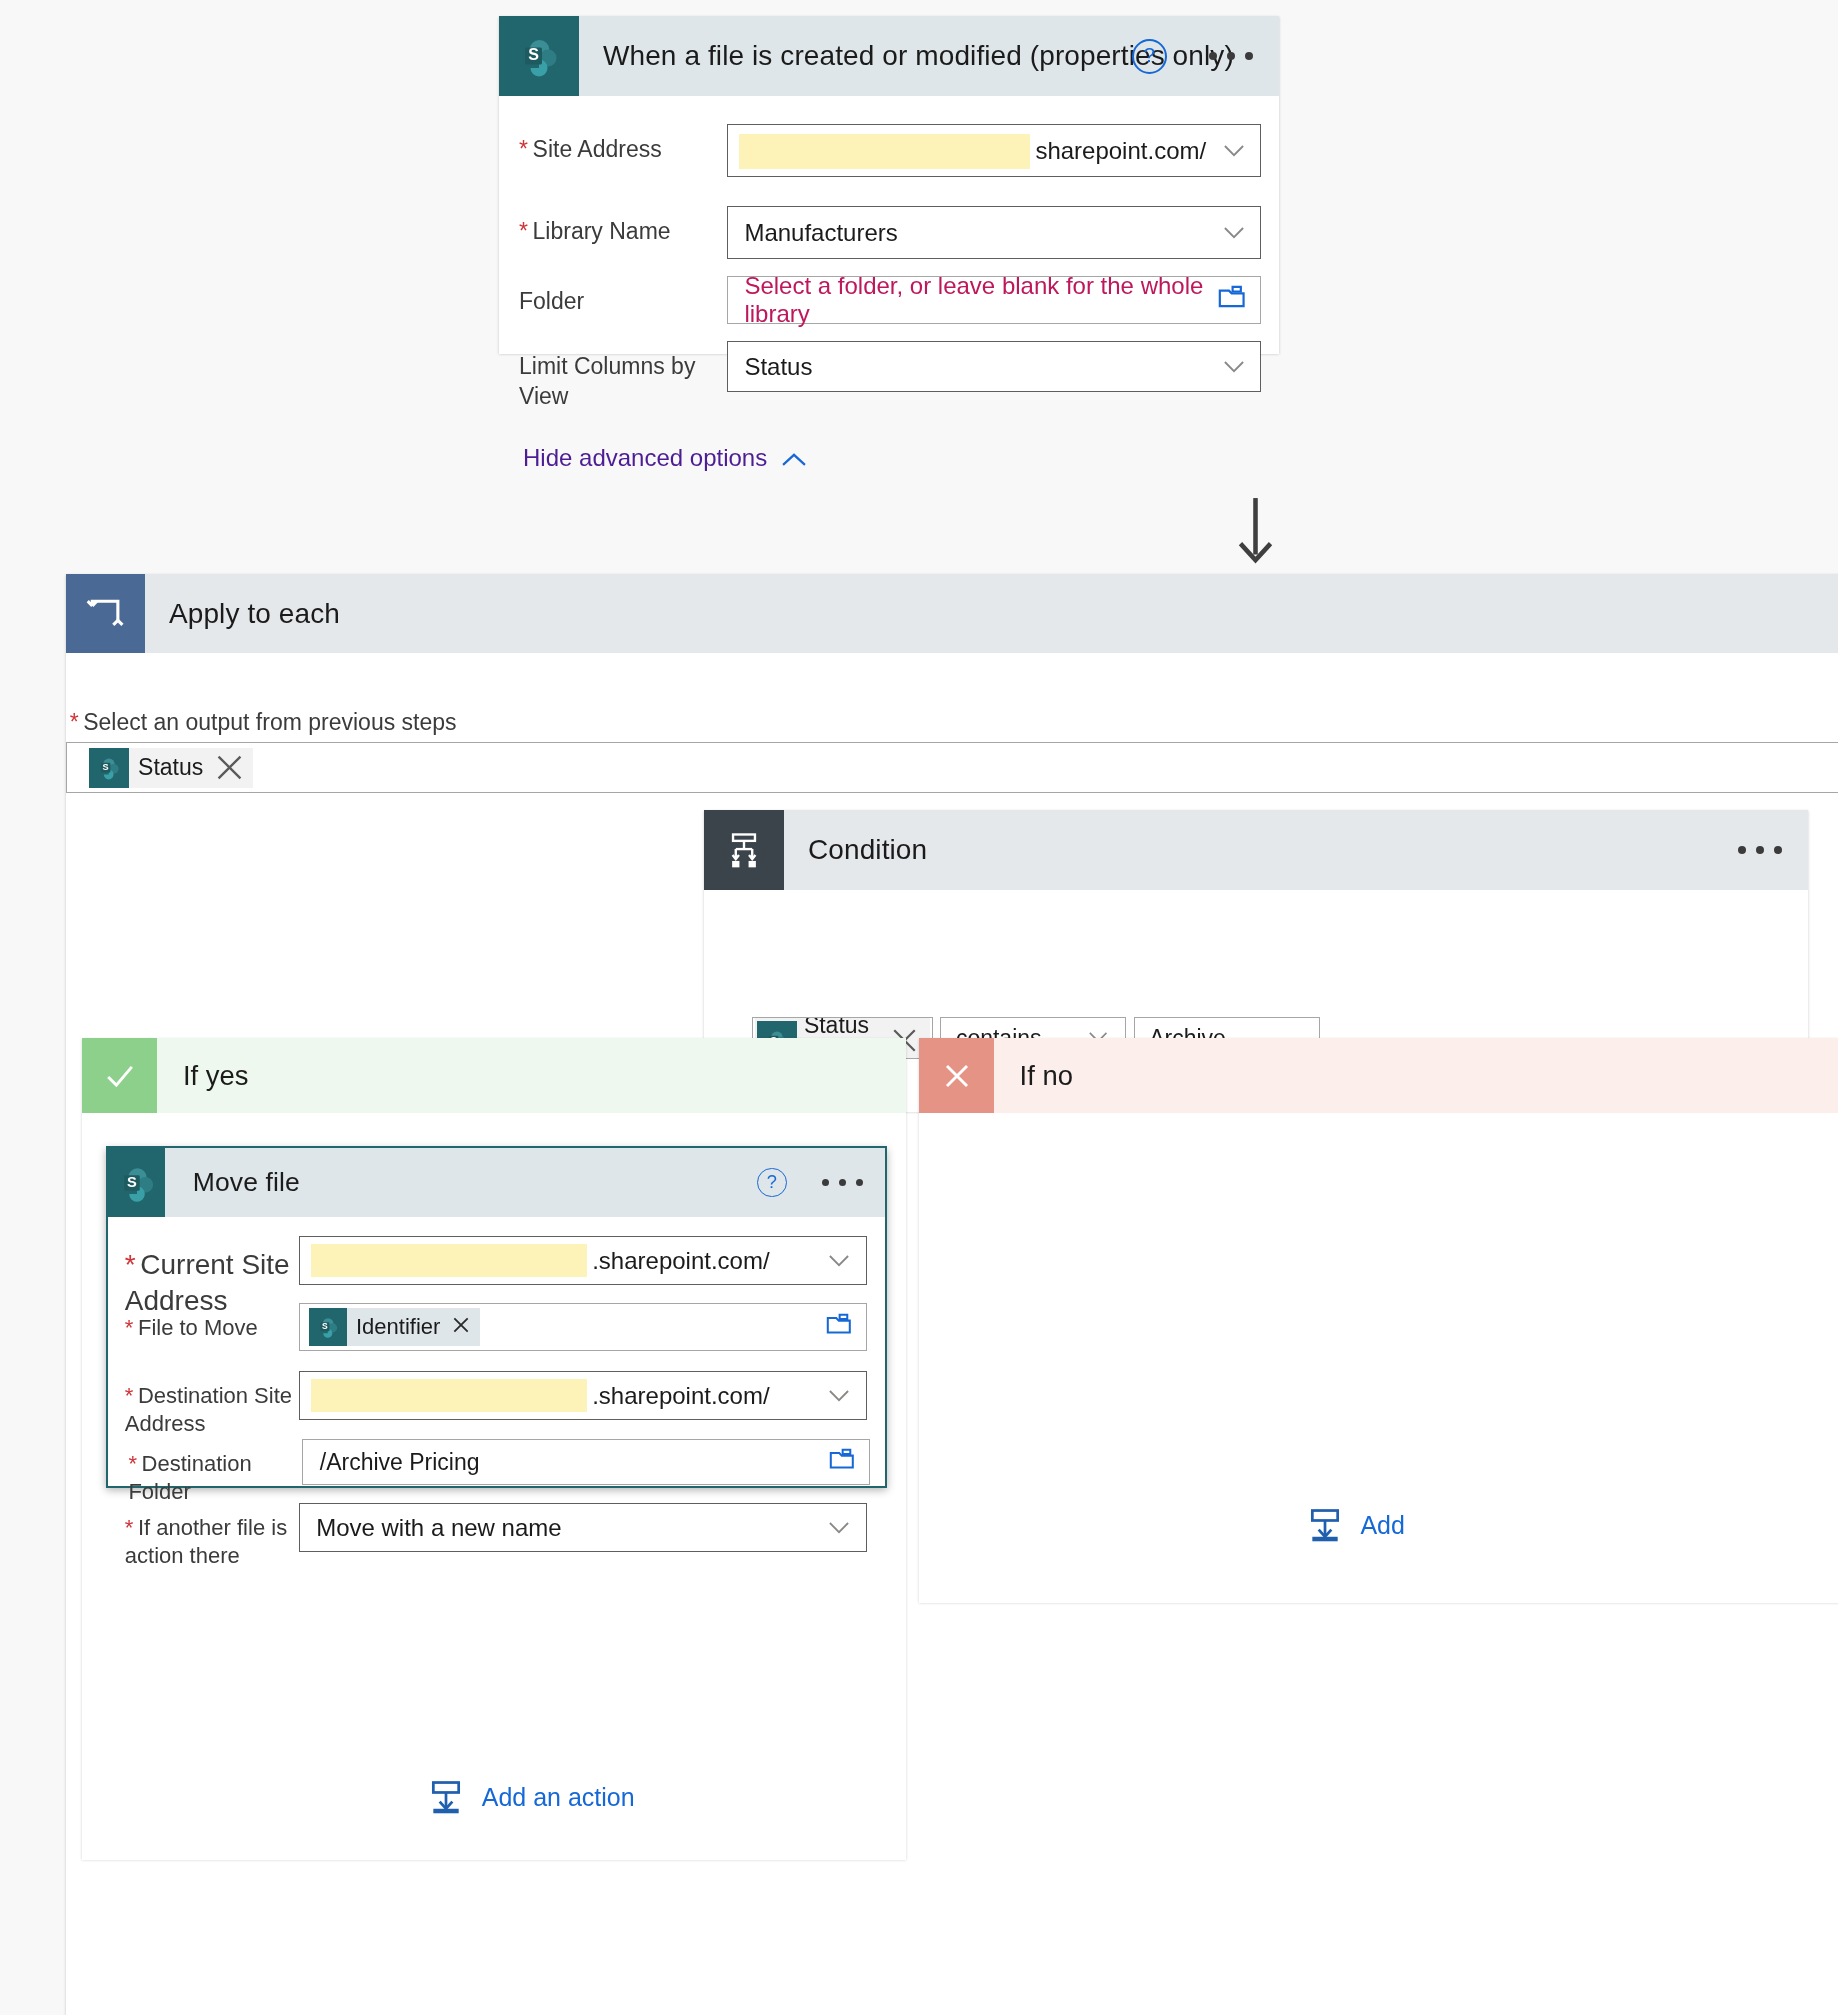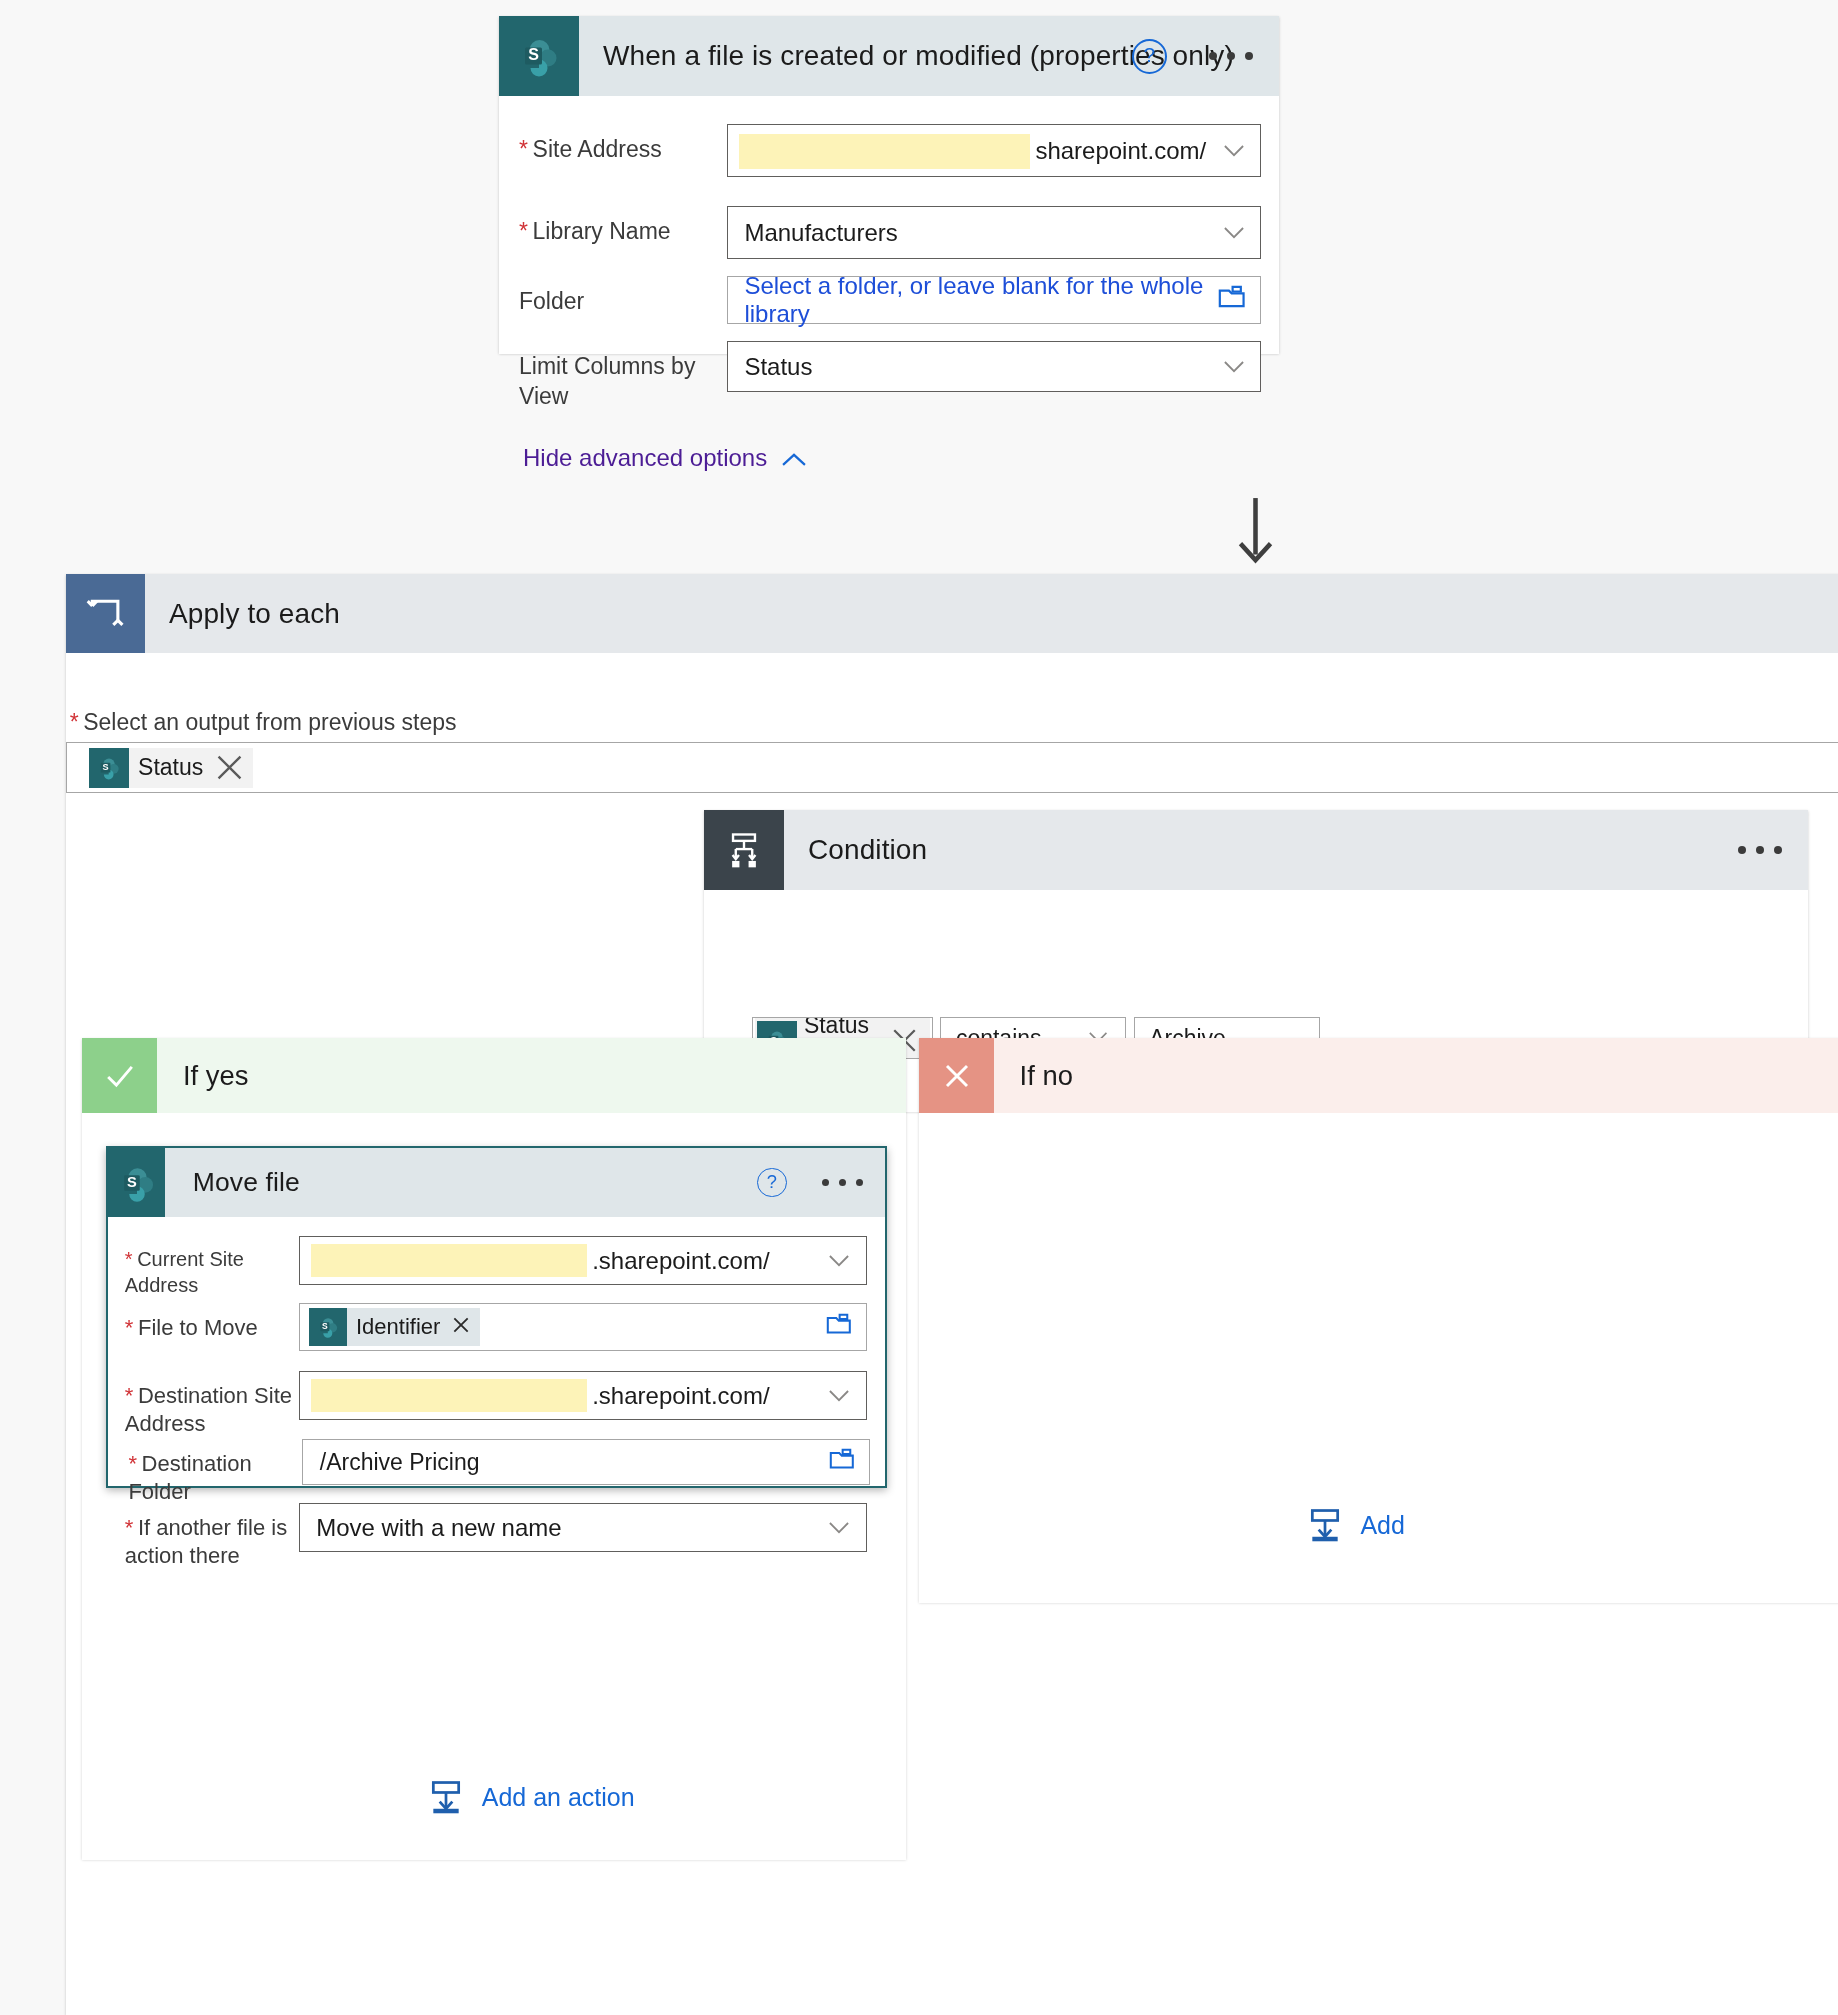"Select a folder, or leave" .field .ph { color: #1d4ed8 -> #be185d }
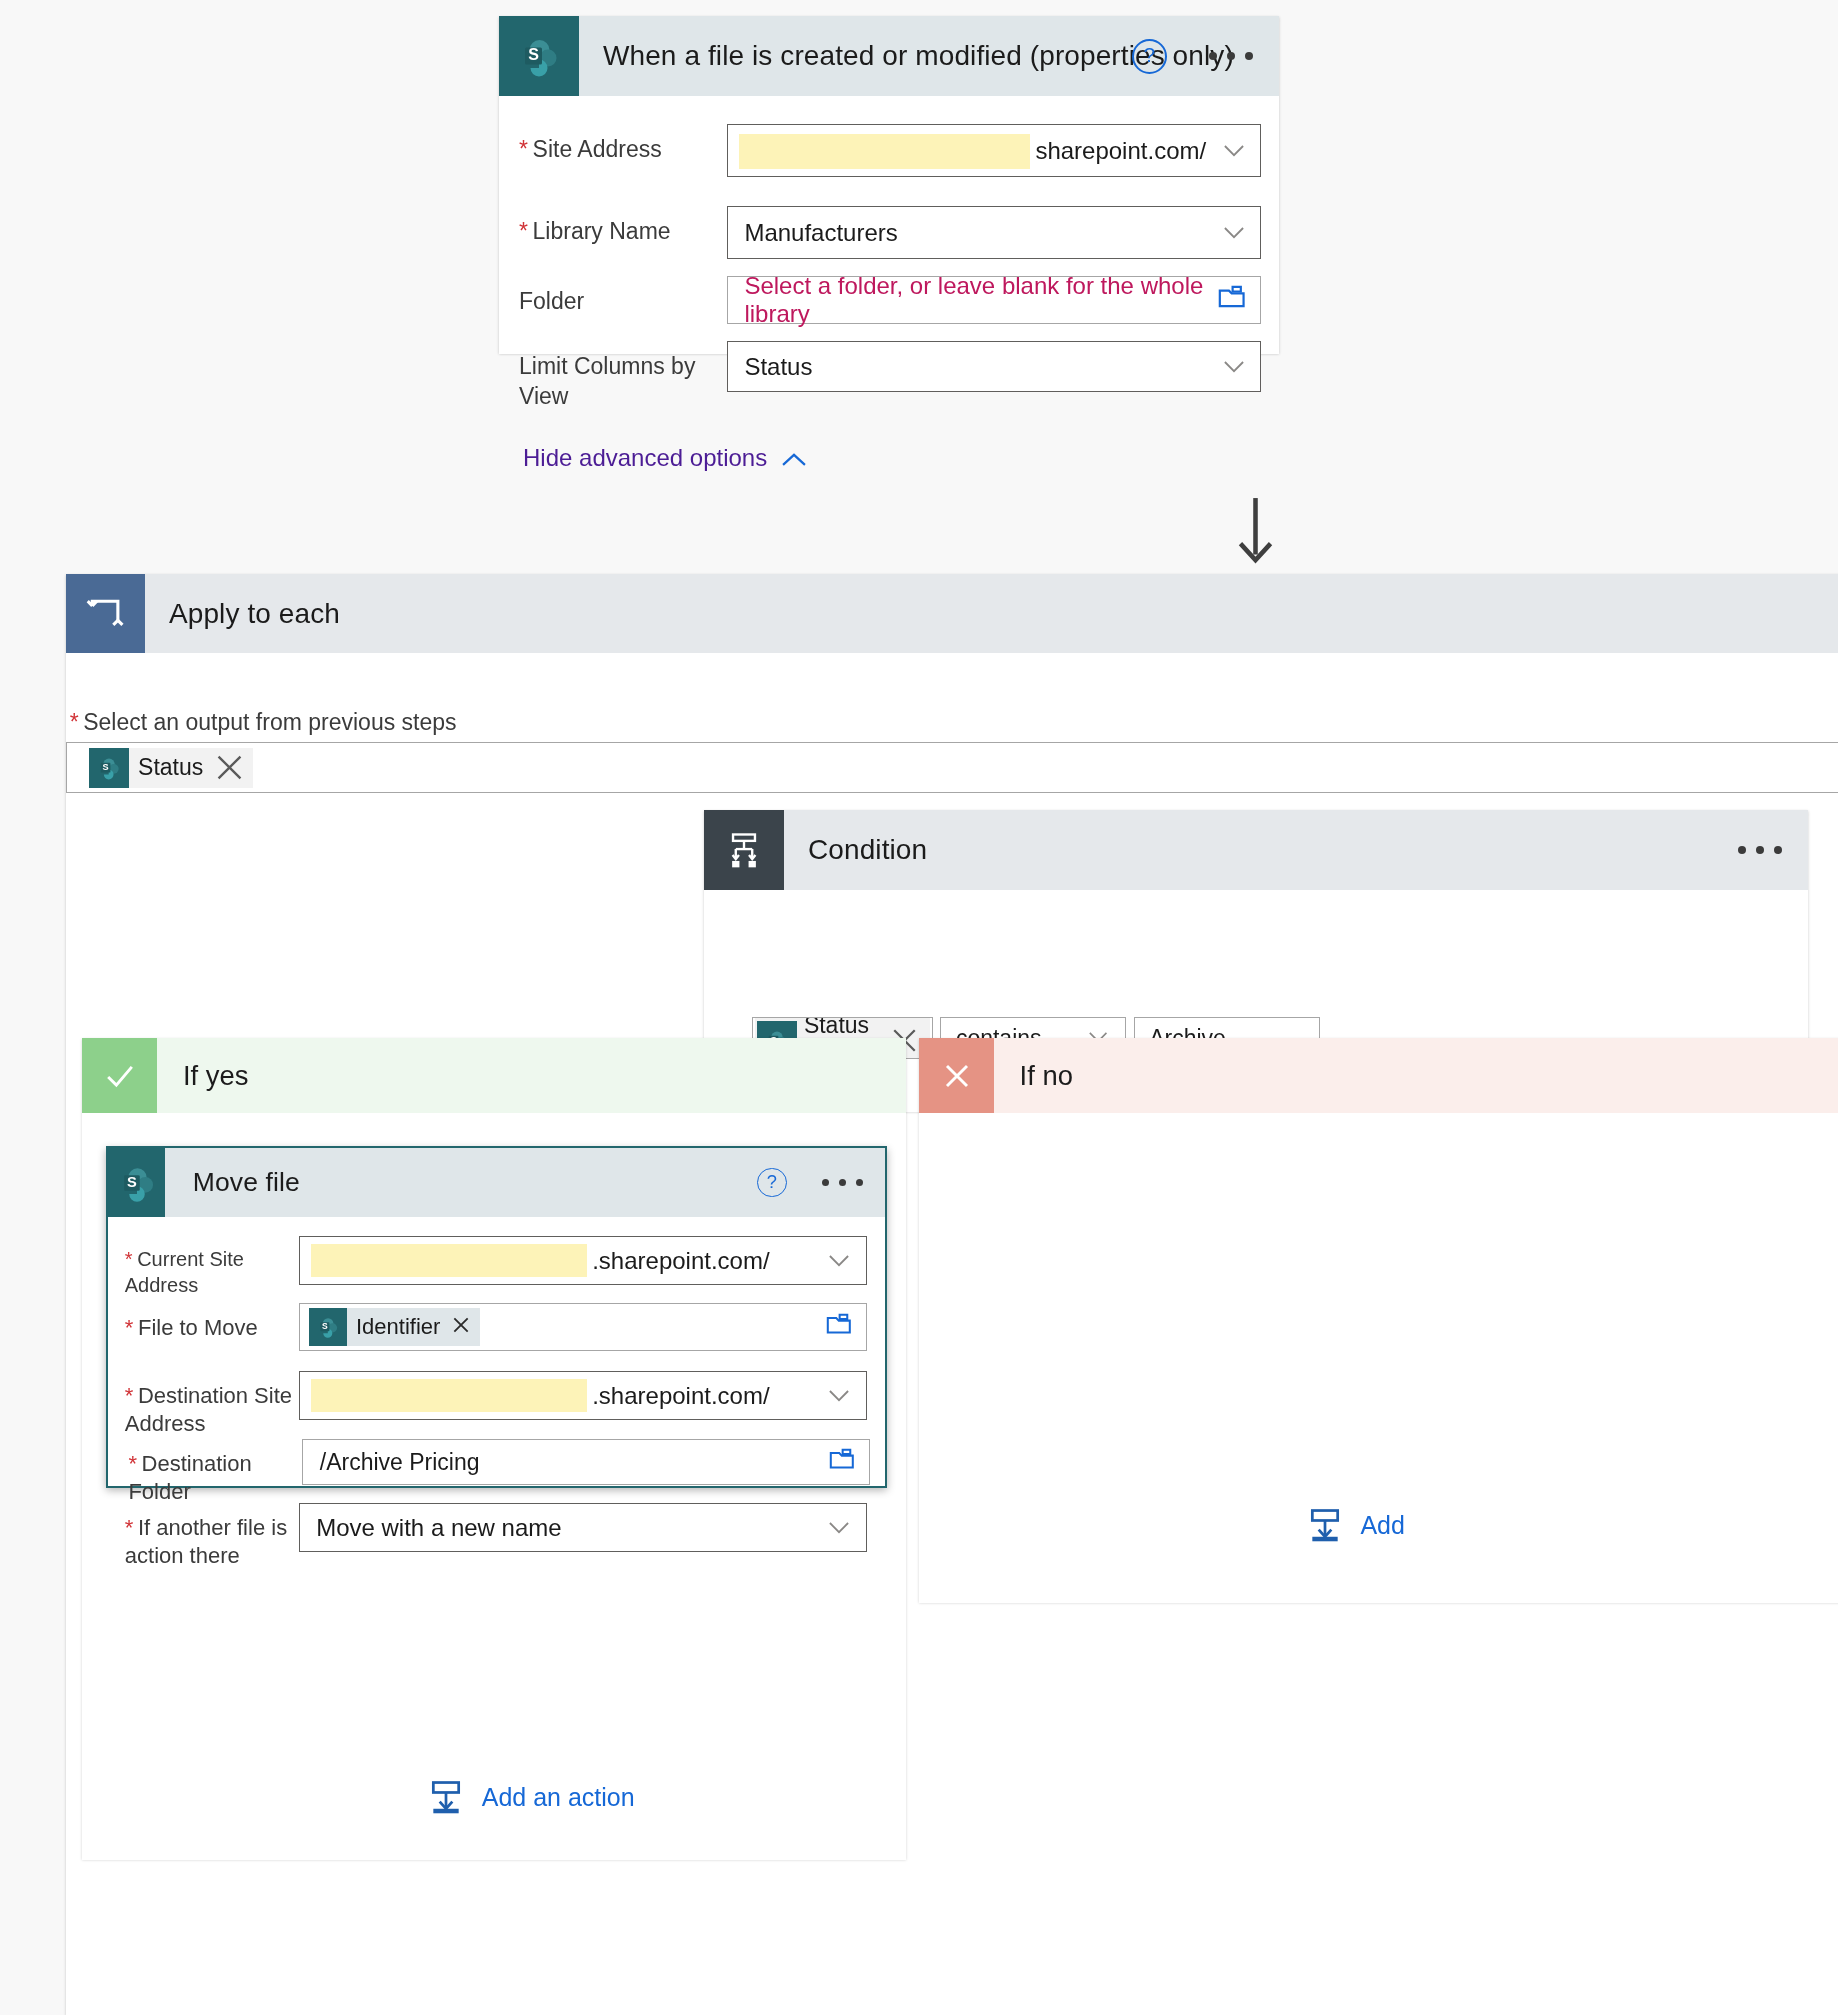"* Current Site Address" div.lbl { font-size: 20px -> 28px }
